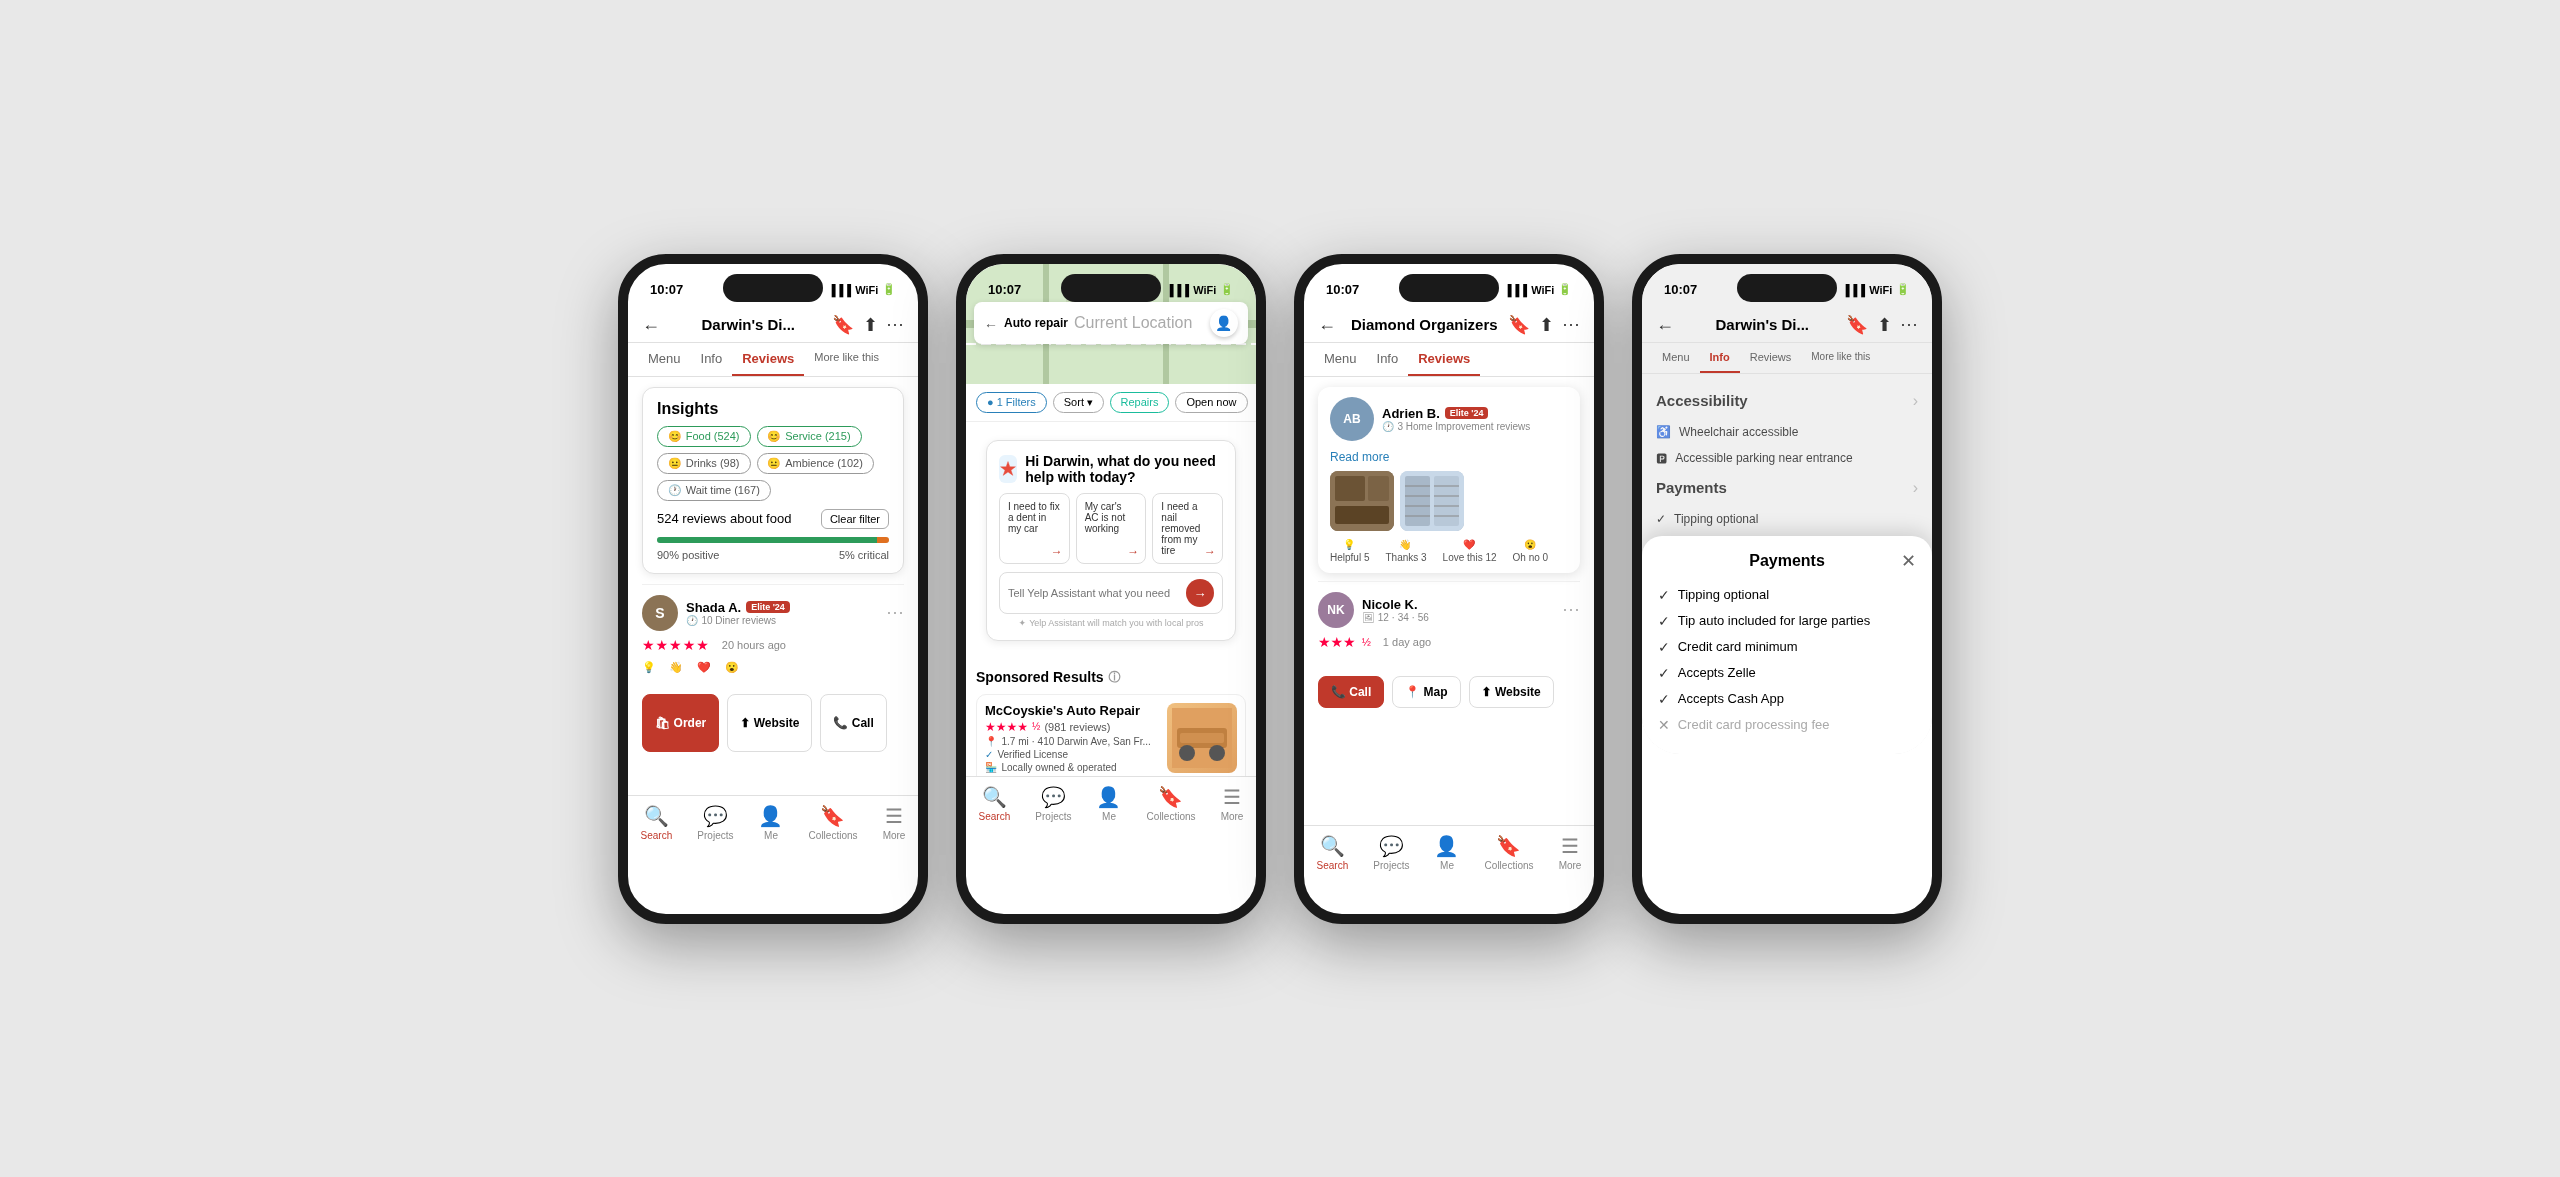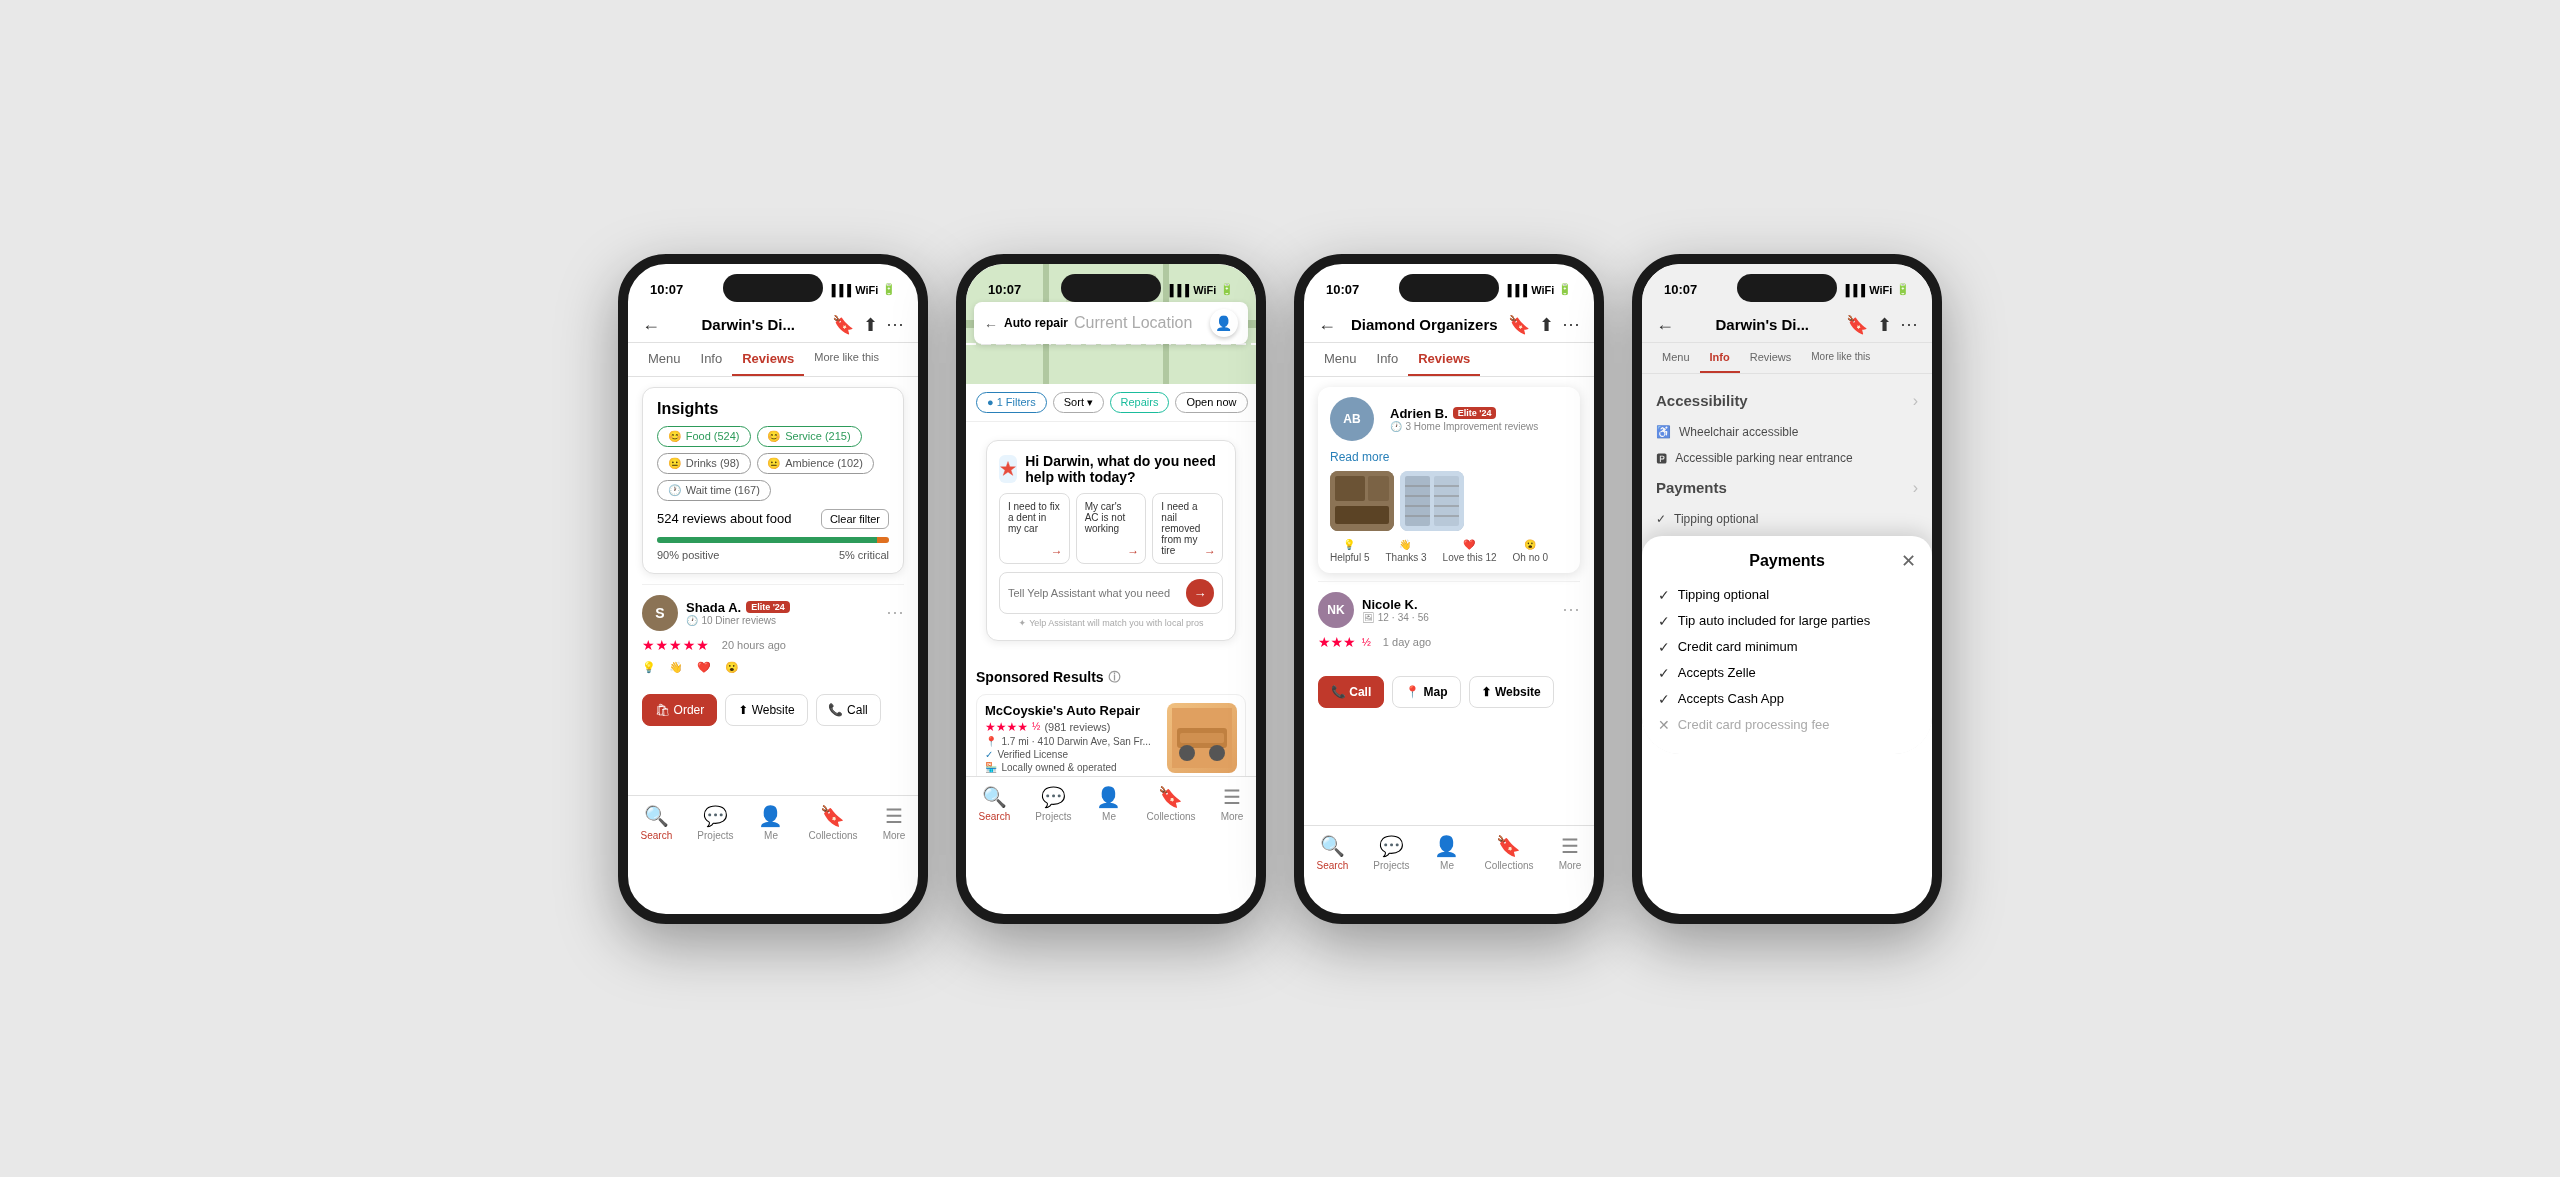"AB" .reviewer-popup-header { gap: 16px -> 8px }
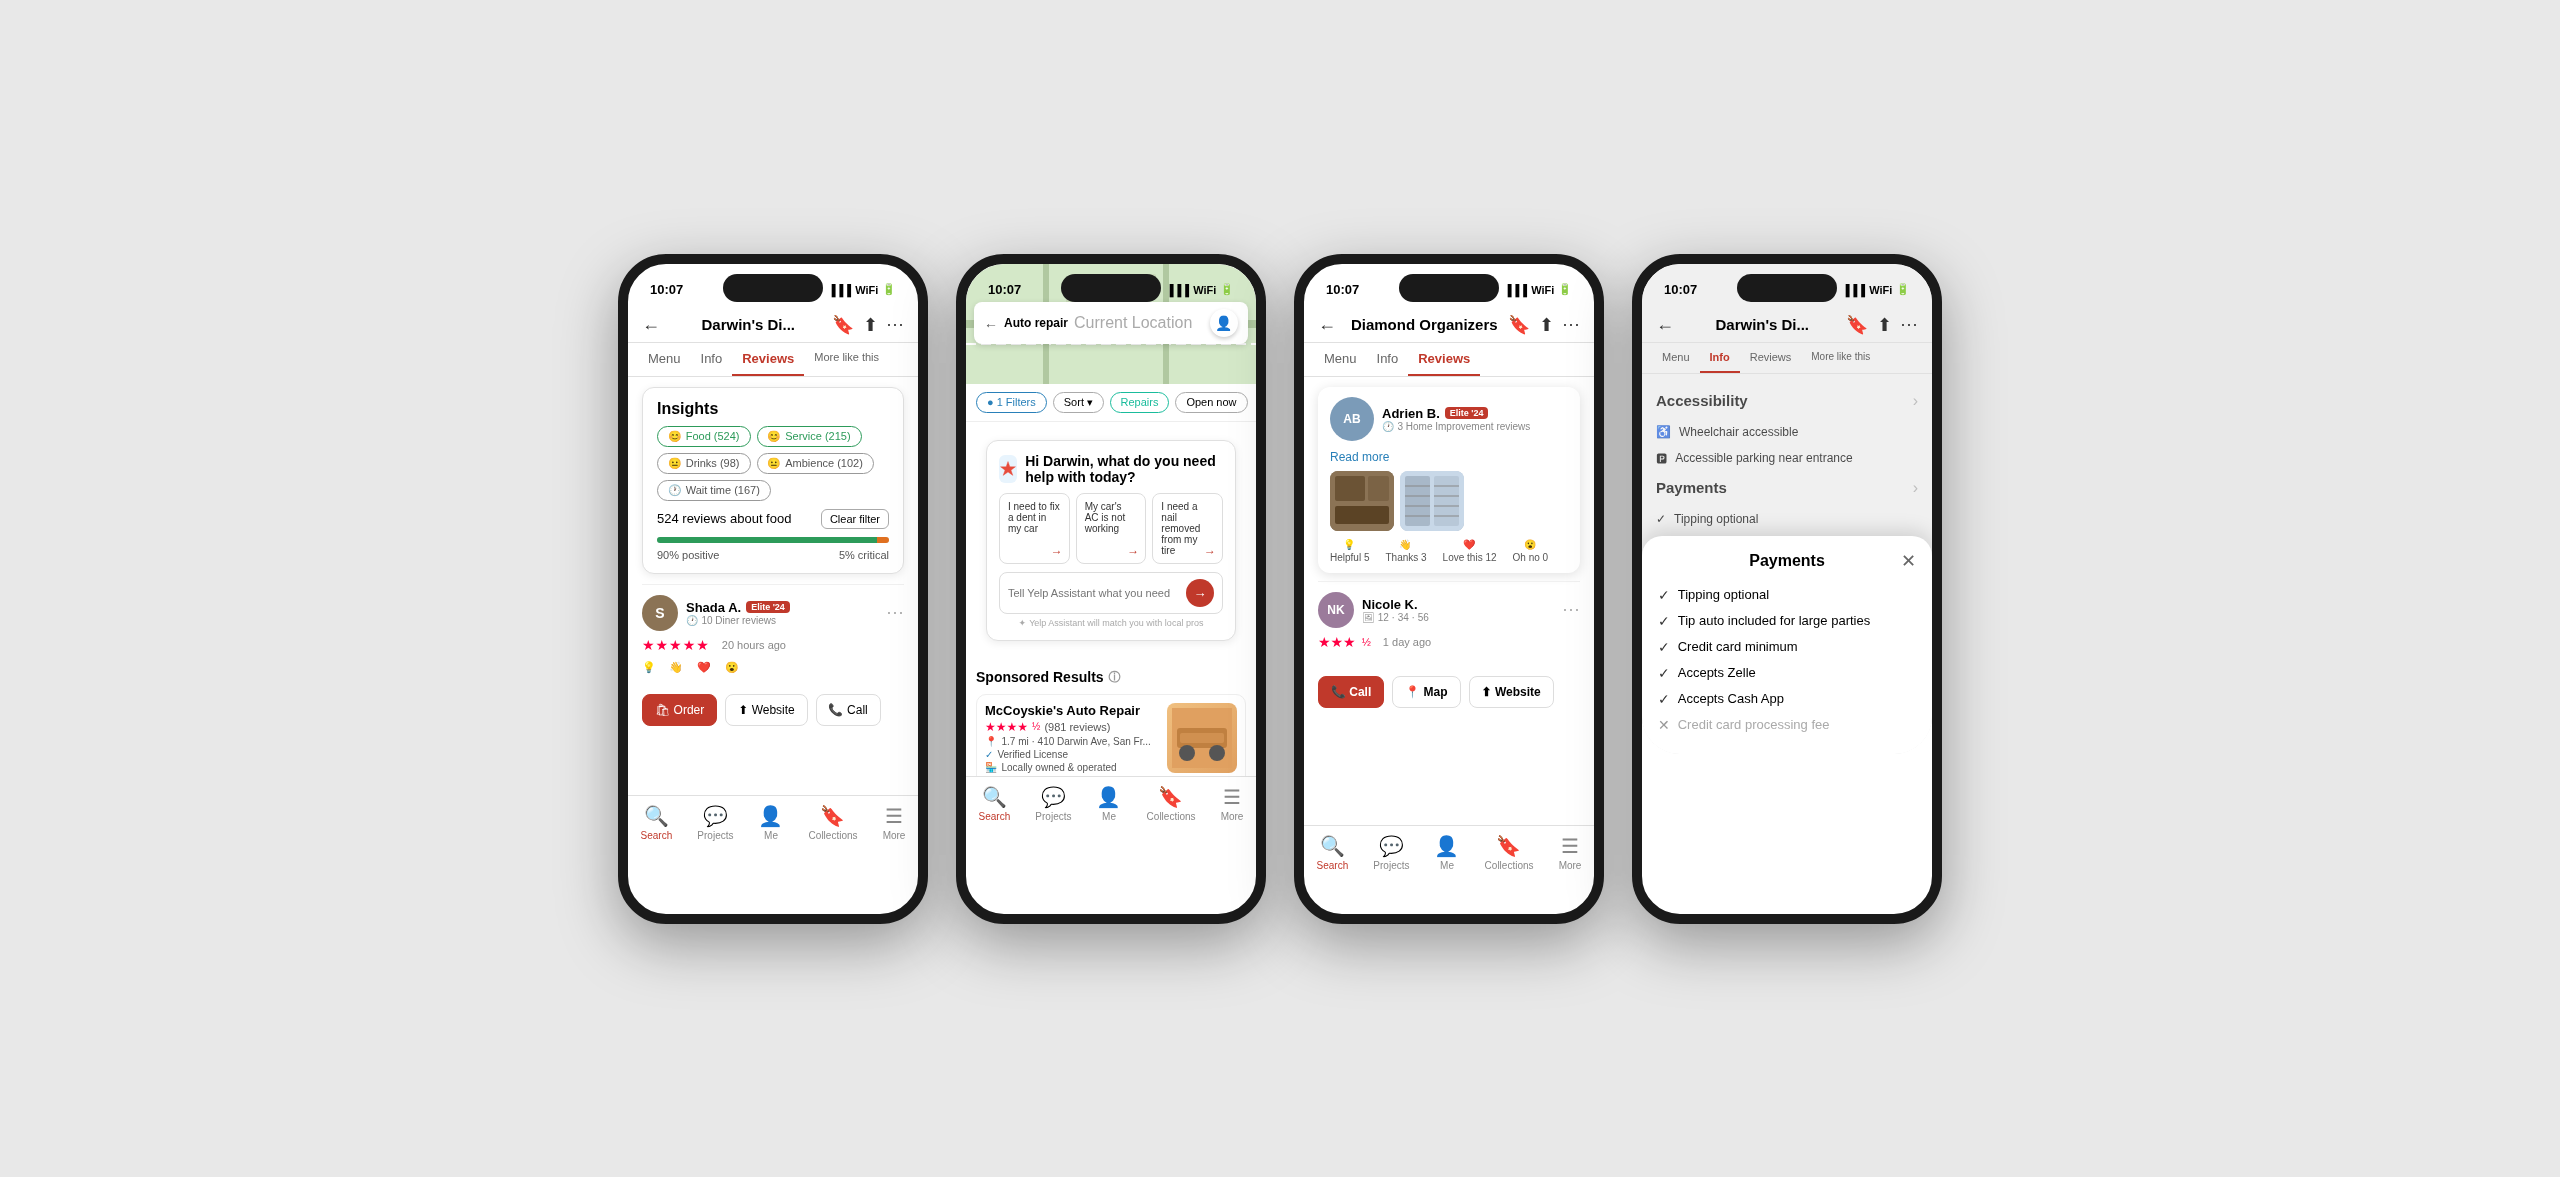"🛍 Order" .action-btn { font-weight: 400 -> 700; padding: 8px 12px -> 21px 12px }
